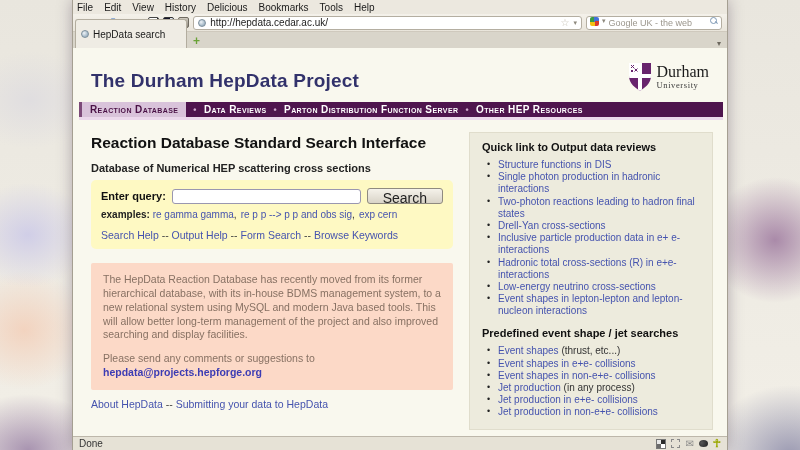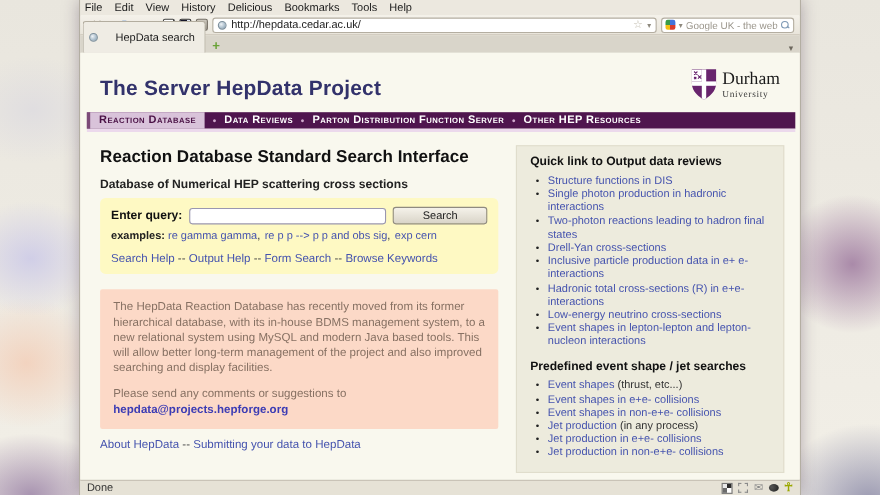"Google UK - the web" .searchbox { align-items: center -> none; width: 121px -> 136px }
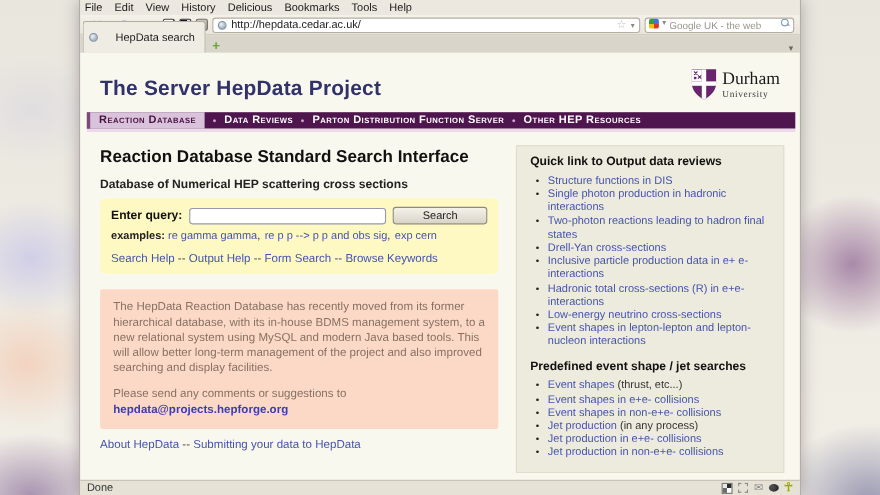"HepData search" .tab { gap: 16px -> 4px }
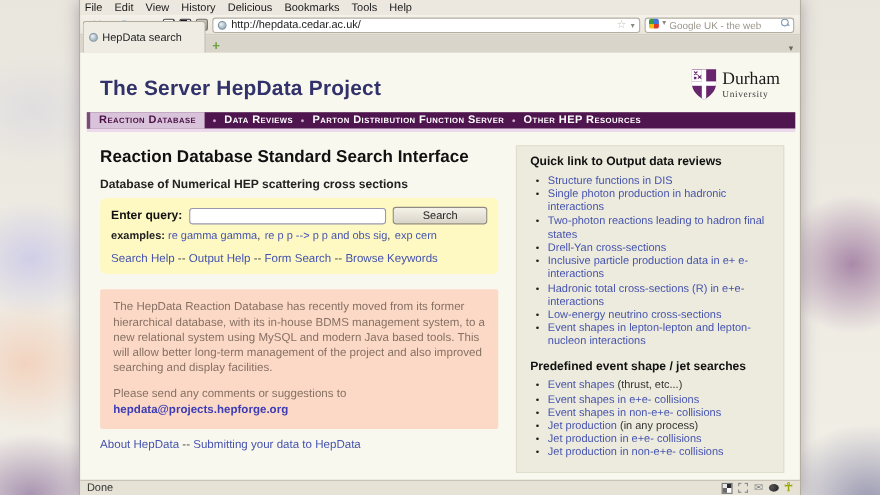"The Server HepData Project" div.site-title { text: Server -> Durham }
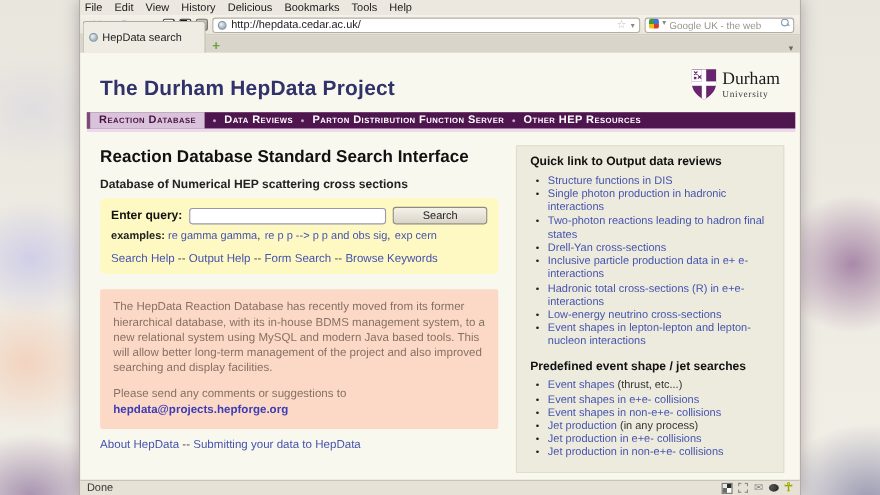"Search" .search-btn { font-size: 10px -> 14px; padding: 1px 26px -> 1px 15px }
